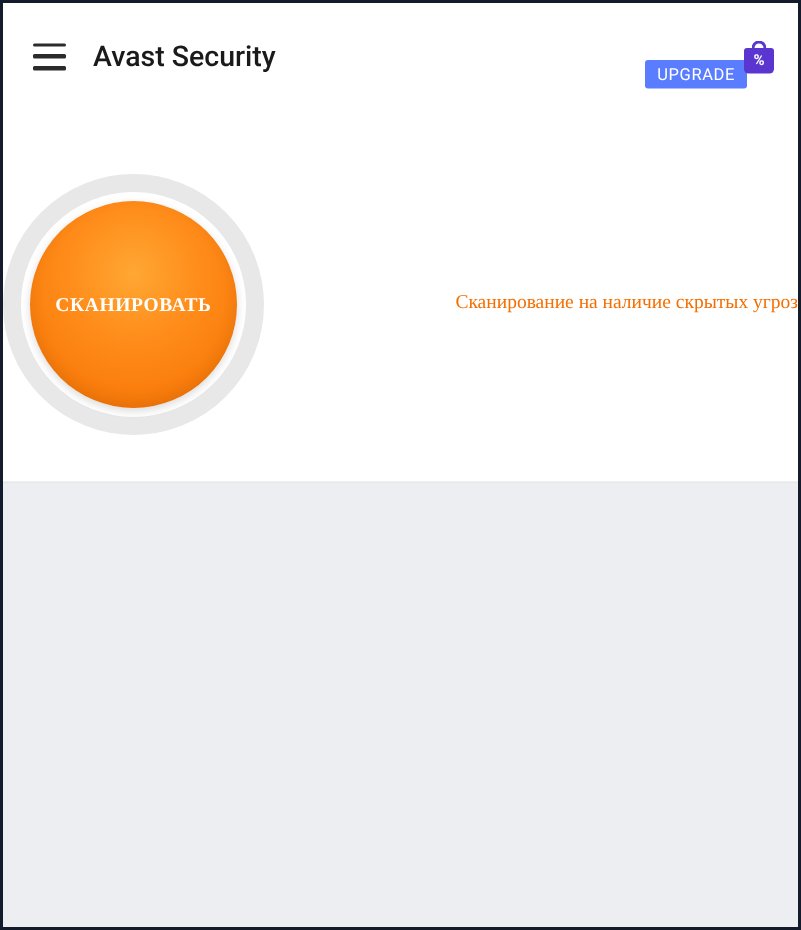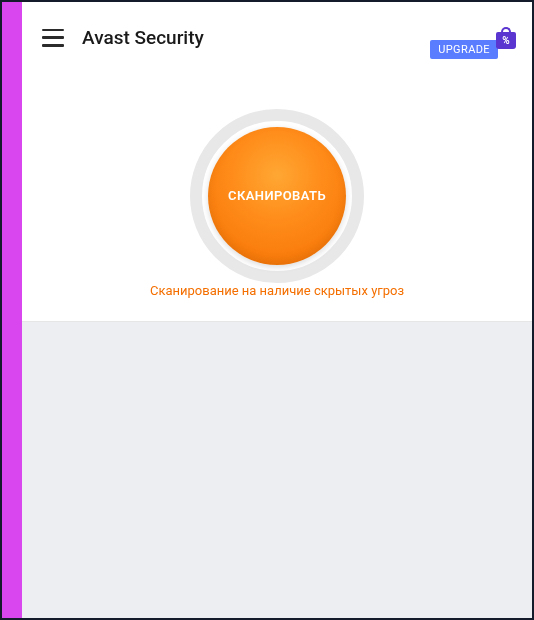"Avast Security" .frame { padding-left: 20px -> none }
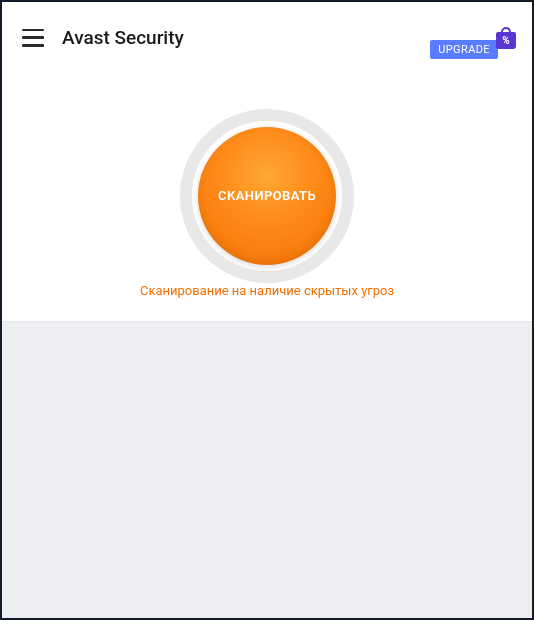"СКАНИРОВАТЬ" .scan-area { flex-direction: column -> row; font-family: none -> Liberation Serif, serif; justify-content: center -> space-between }
